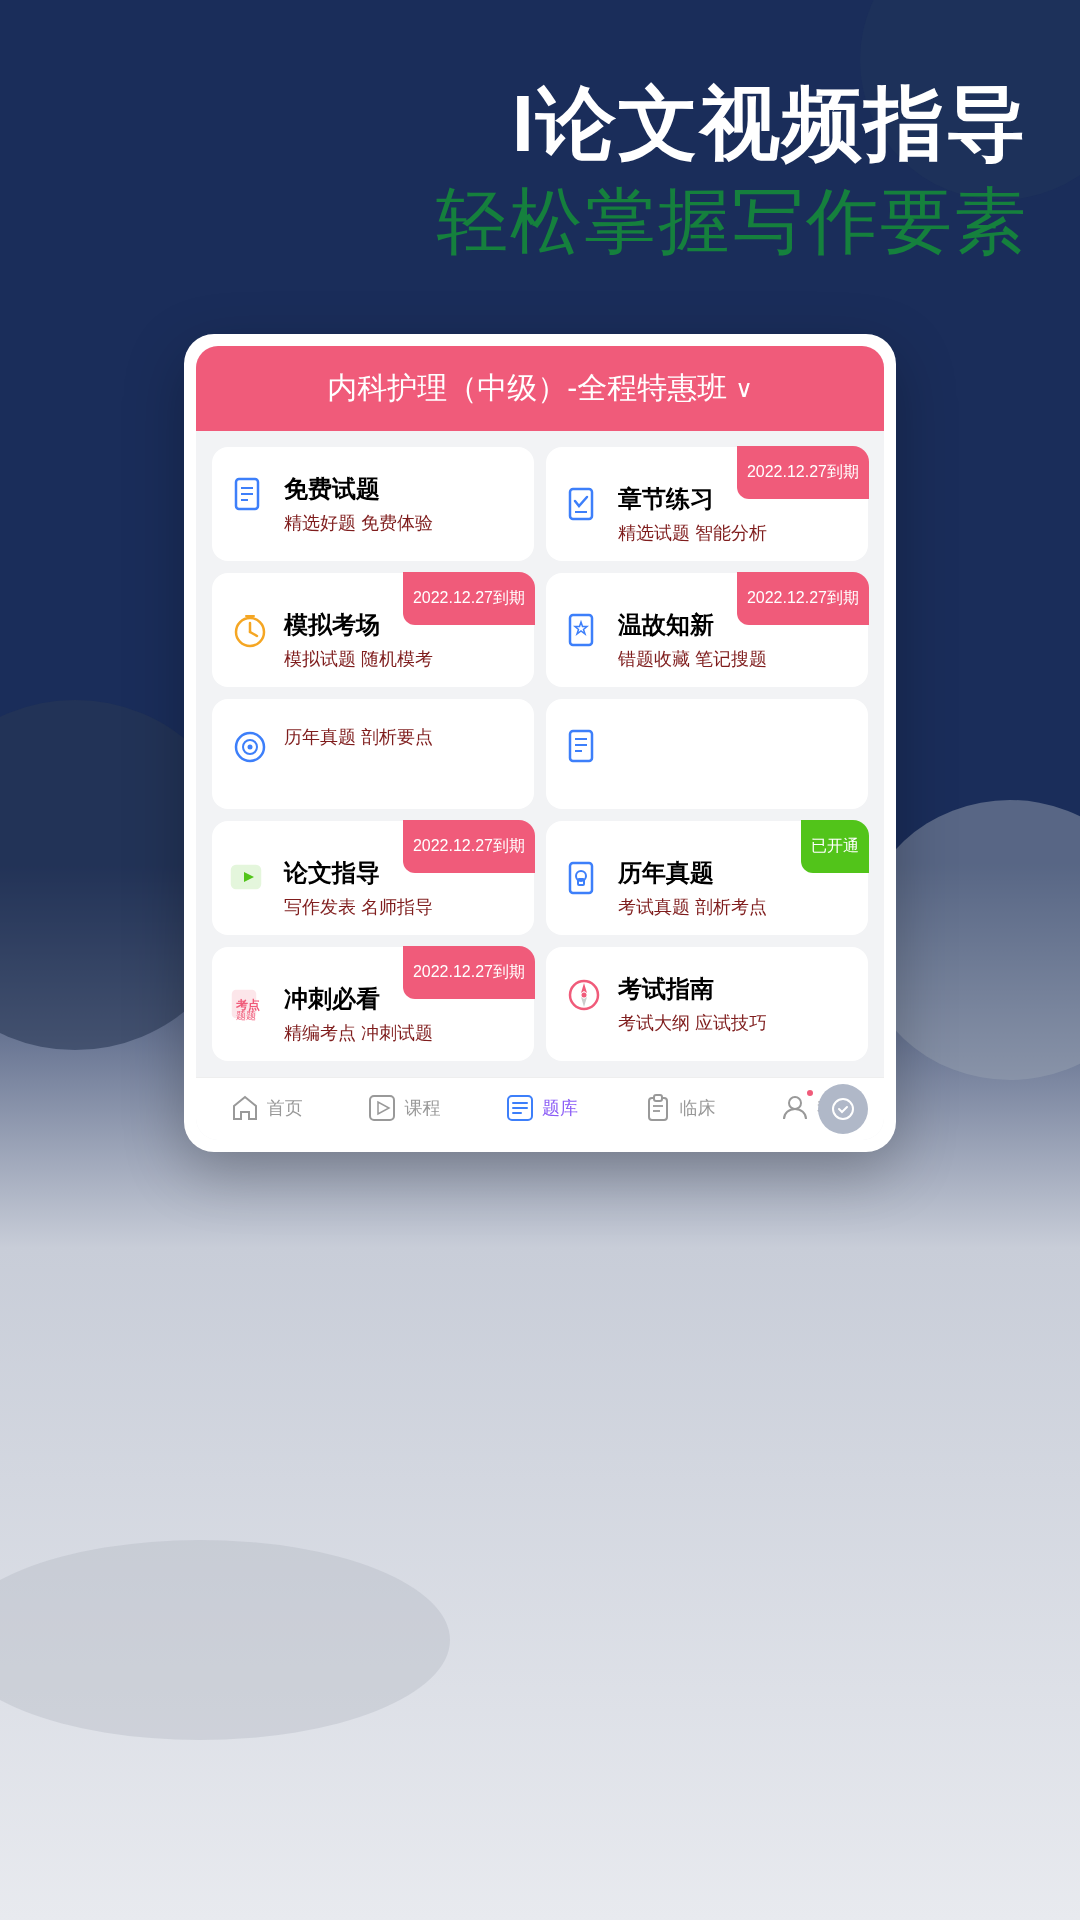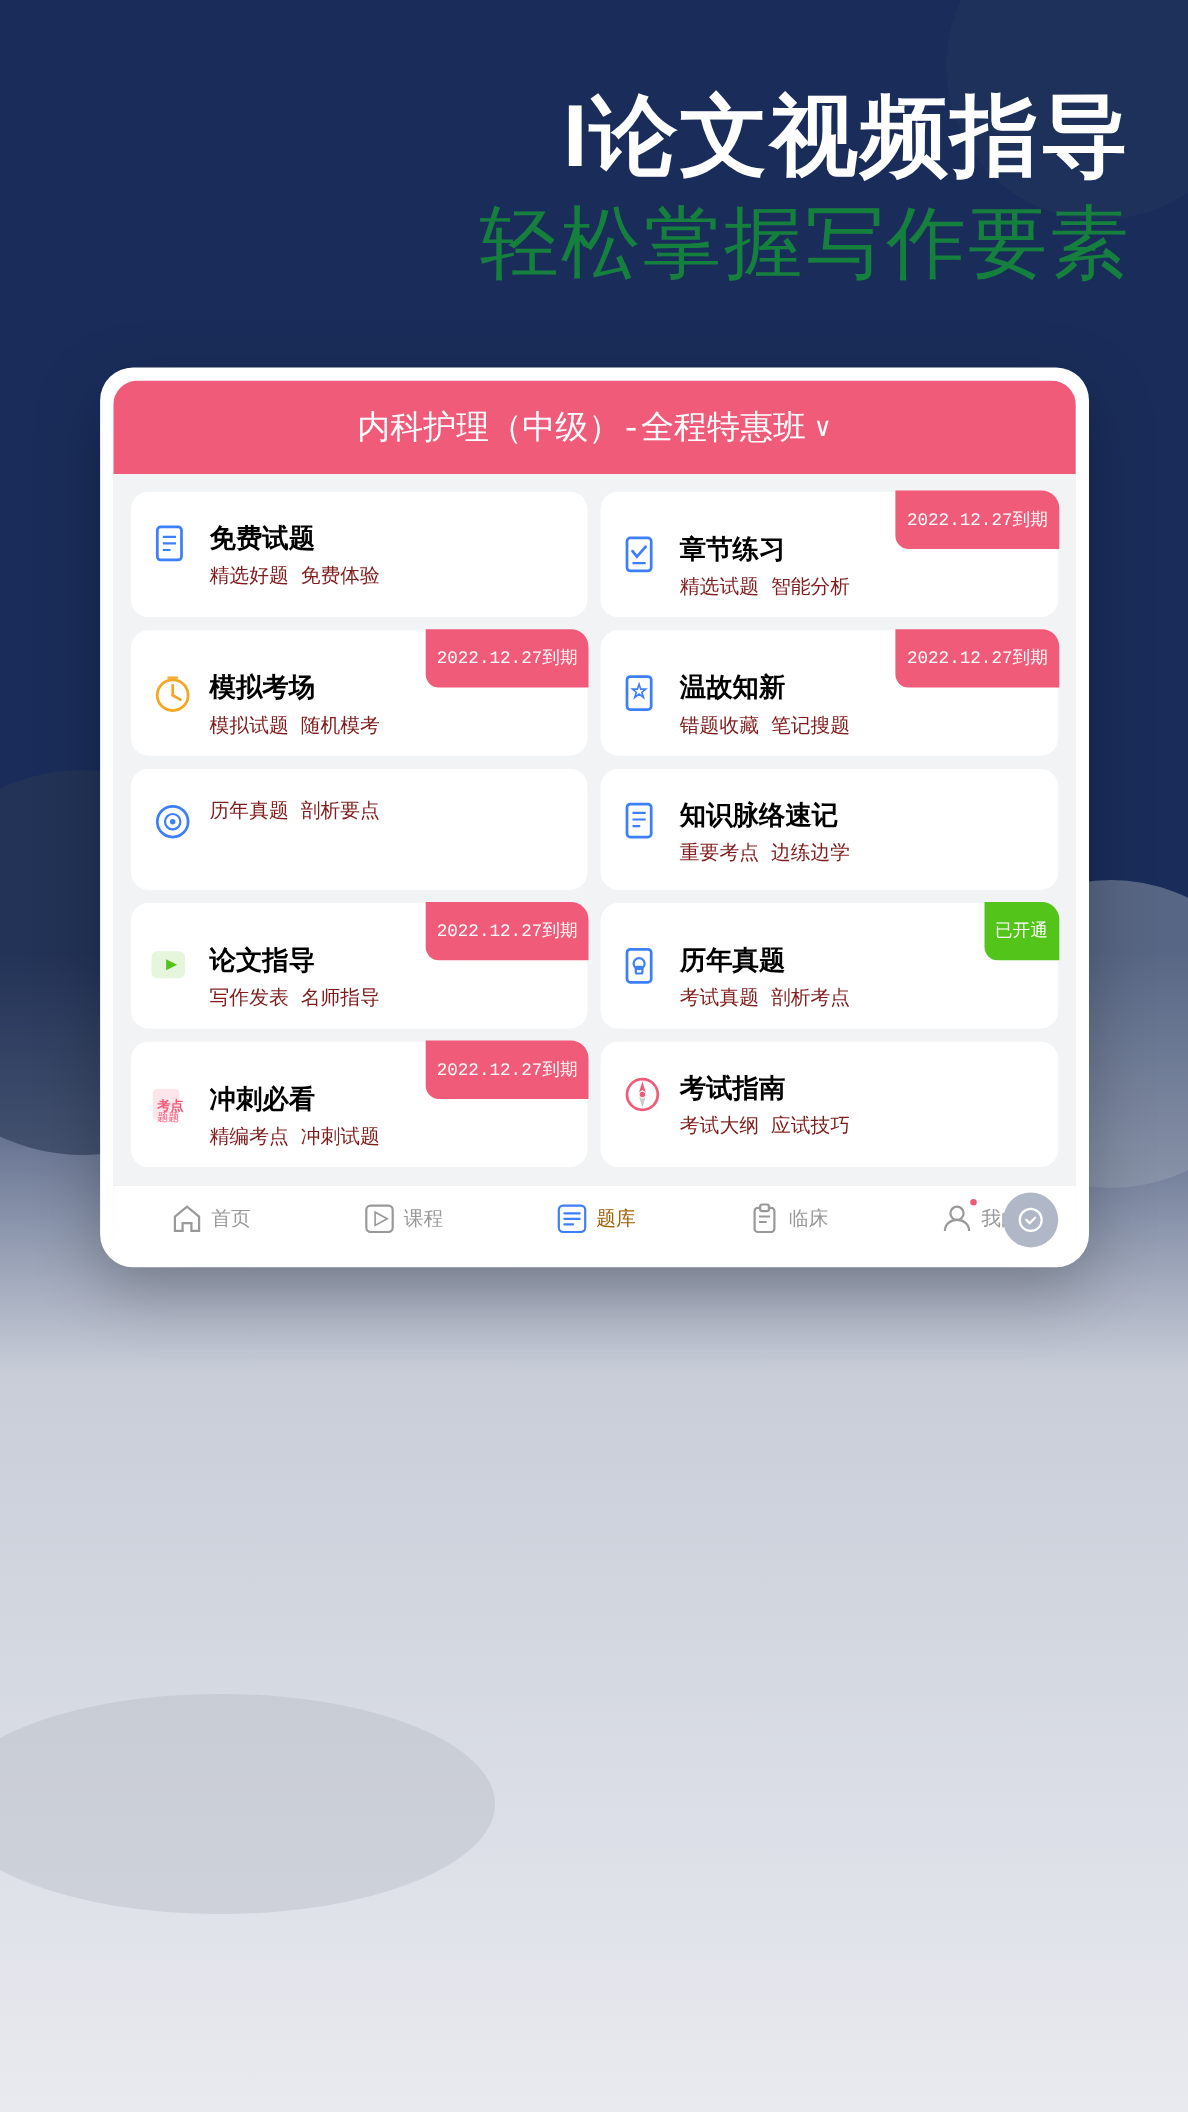"内科护理（中级）-全程特惠班" .tablet-mockup { font-family: Liberation Mono, monospace -> none; width: 899px -> 712px }
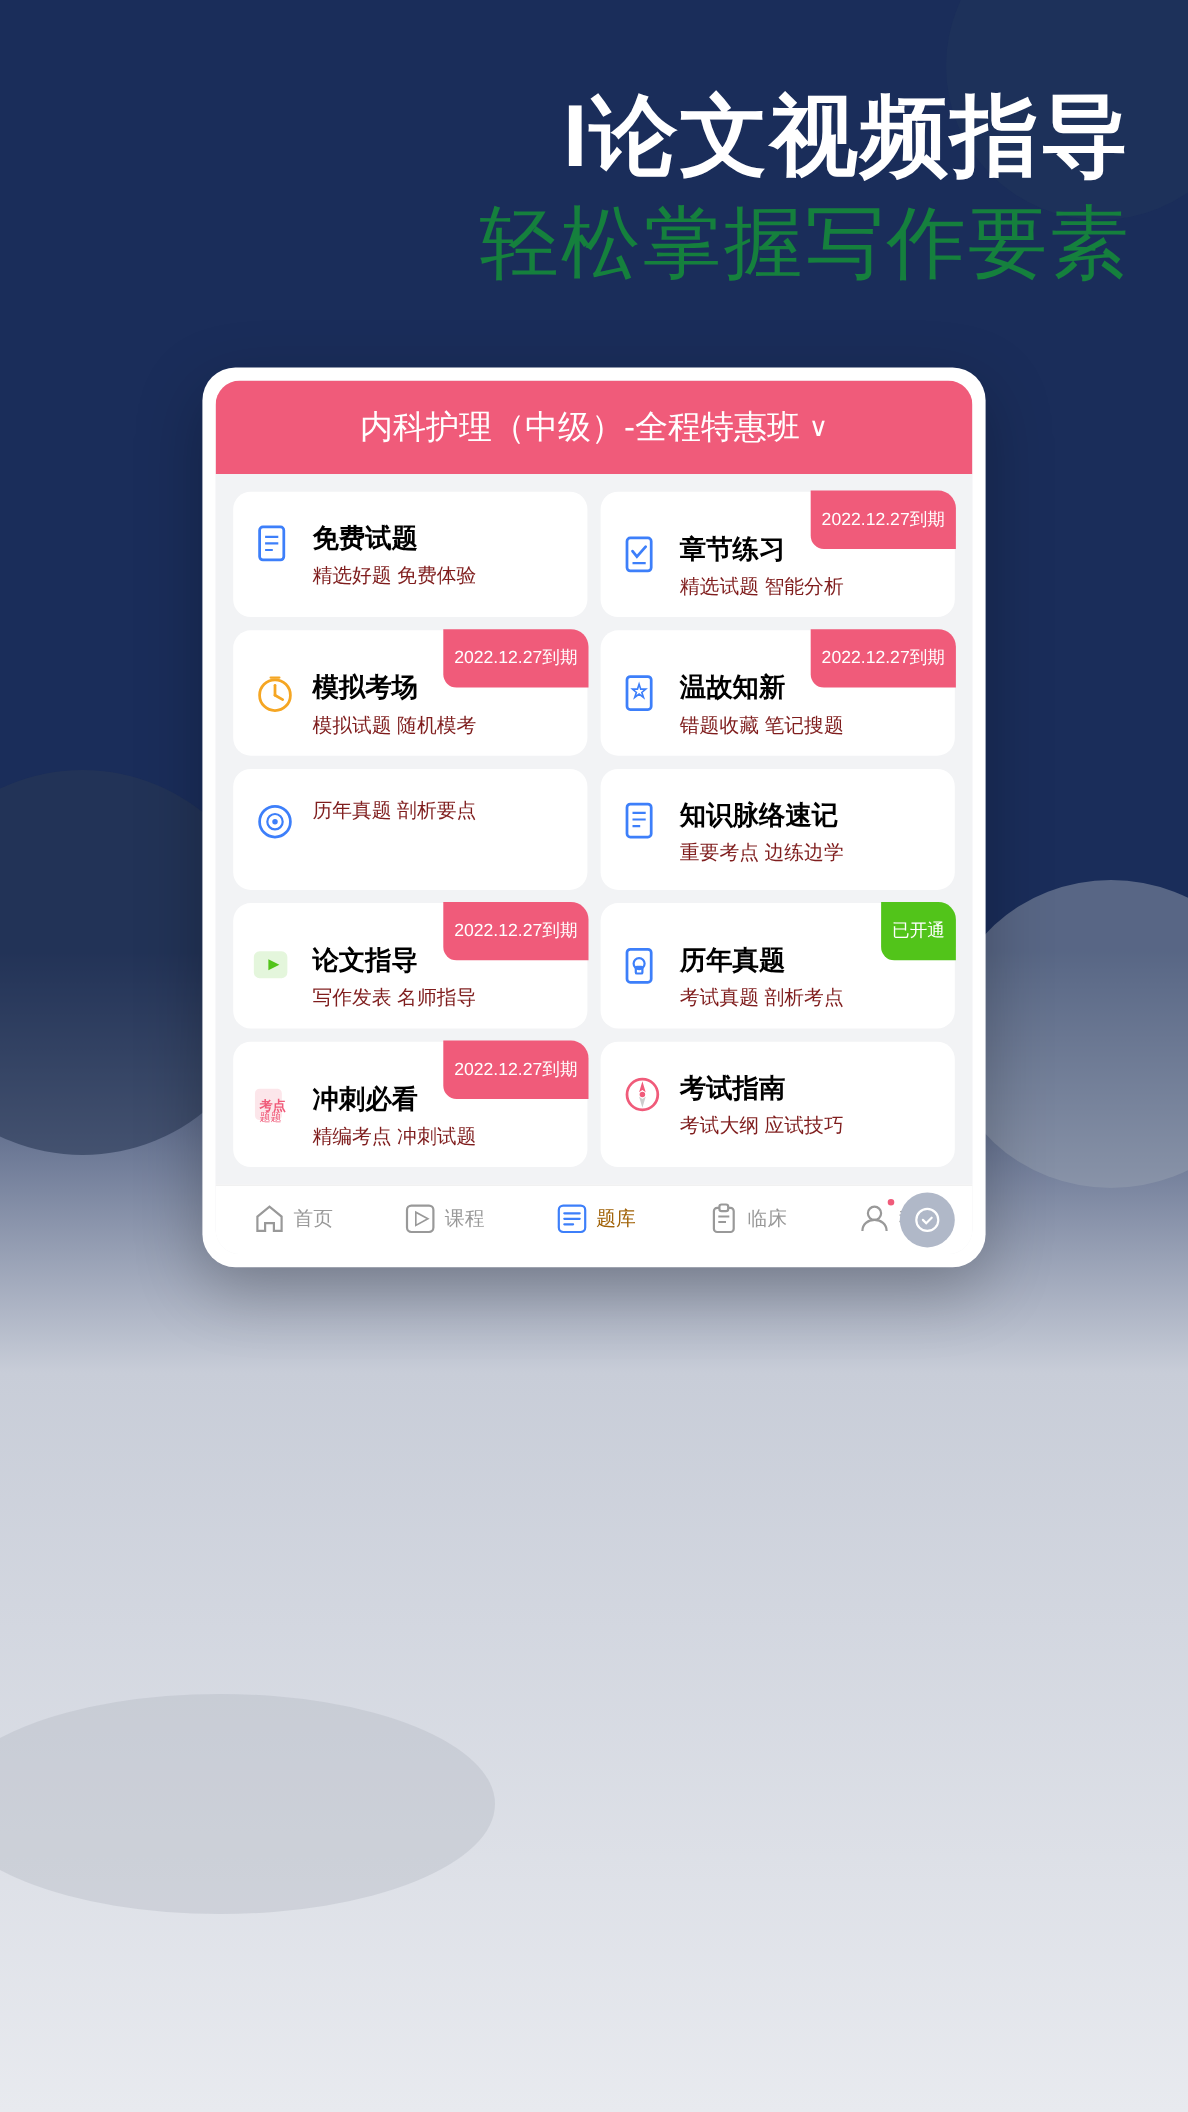"知识脉络速记" div.card-text-area { html: <div> <div>知识脉络速记</div> <div>重要考点 边练边学</div> </div> -> none }
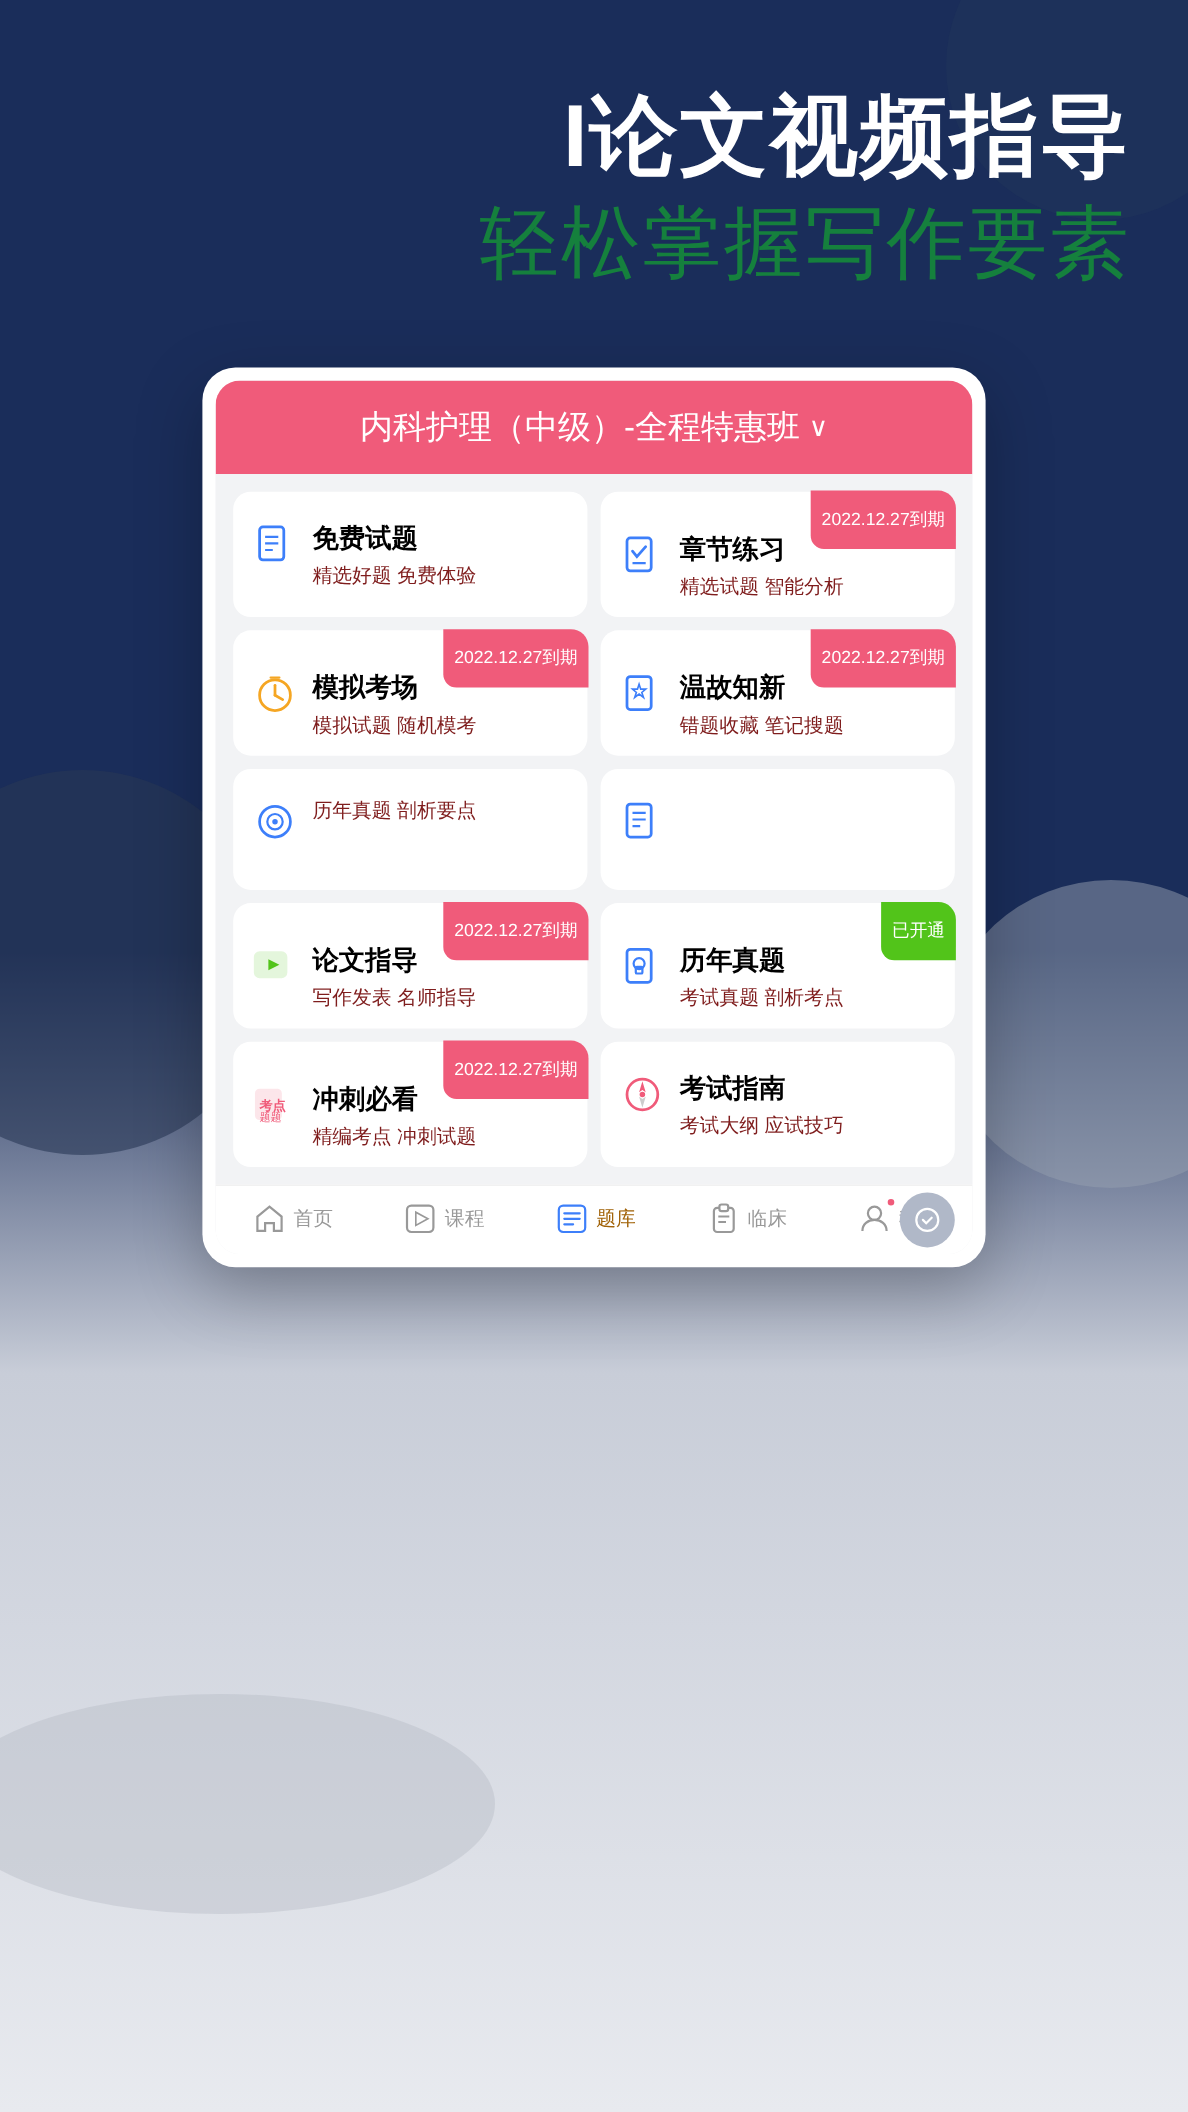"题库" .nav-label-active { color: #a16207 -> #8b5cf6 }
